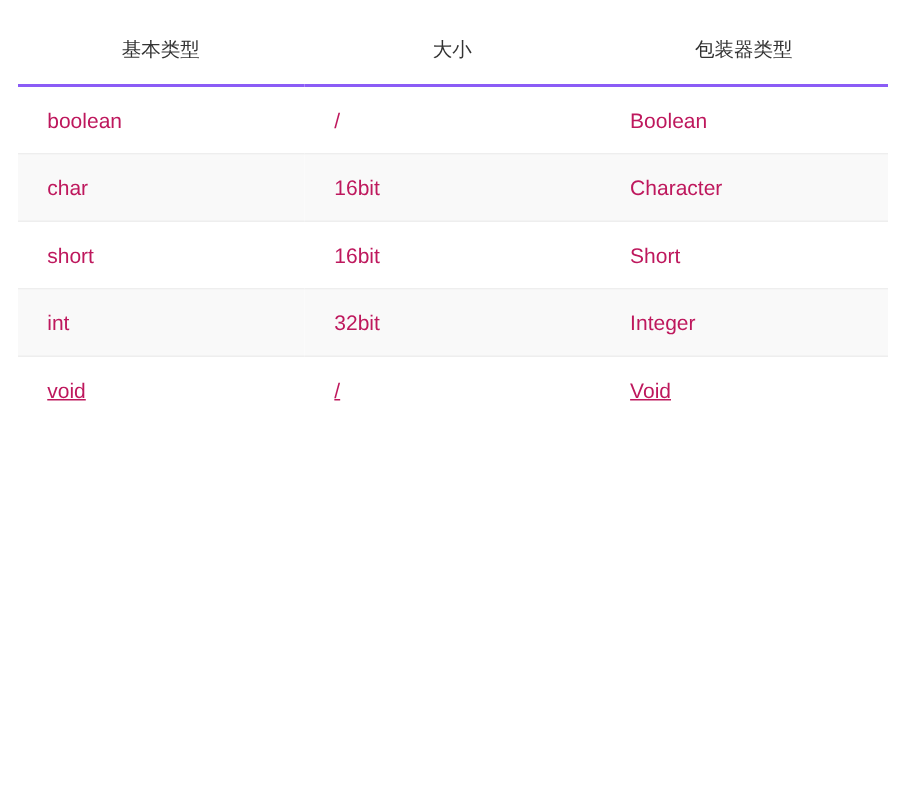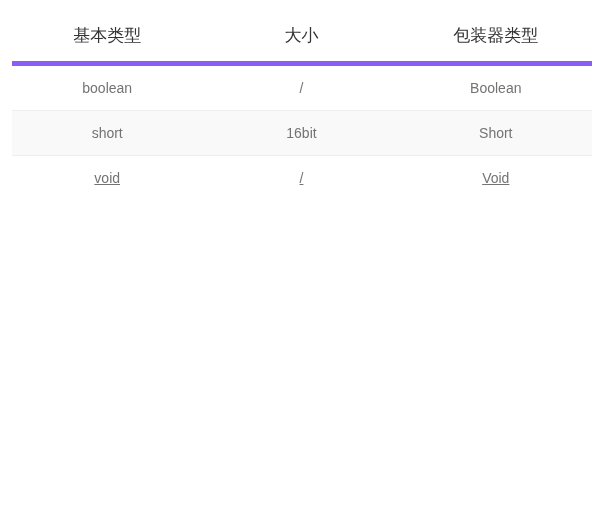"基本类型" thead tr th { border-bottom: 5px solid #8b5cf6 -> 2px solid #8b5cf6; font-size: 17px -> 13px }
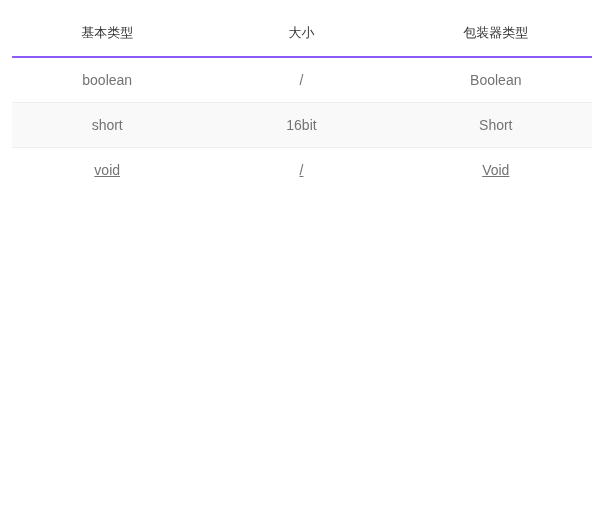"boolean" tbody tr td { color: #737373 -> #be185d; text-align: center -> none }
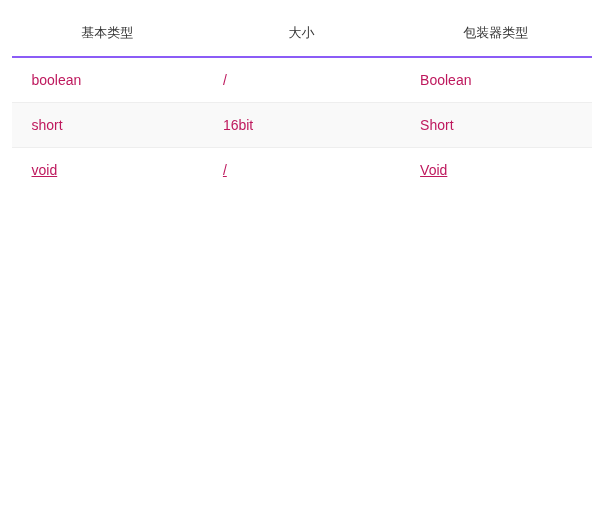"char" tr { html: none -> <tr> <td>char</td> <td>16bit</td> <td>Character</td> </tr> }
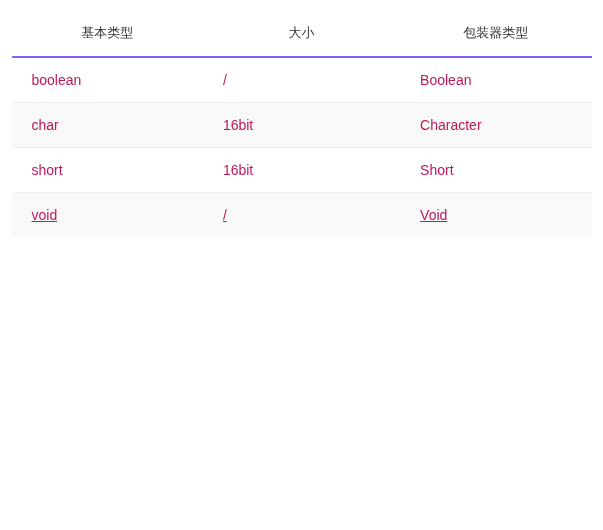"int" tr { html: none -> <tr> <td>int</td> <td>32bit</td> <td>Integer</td> </tr> }
